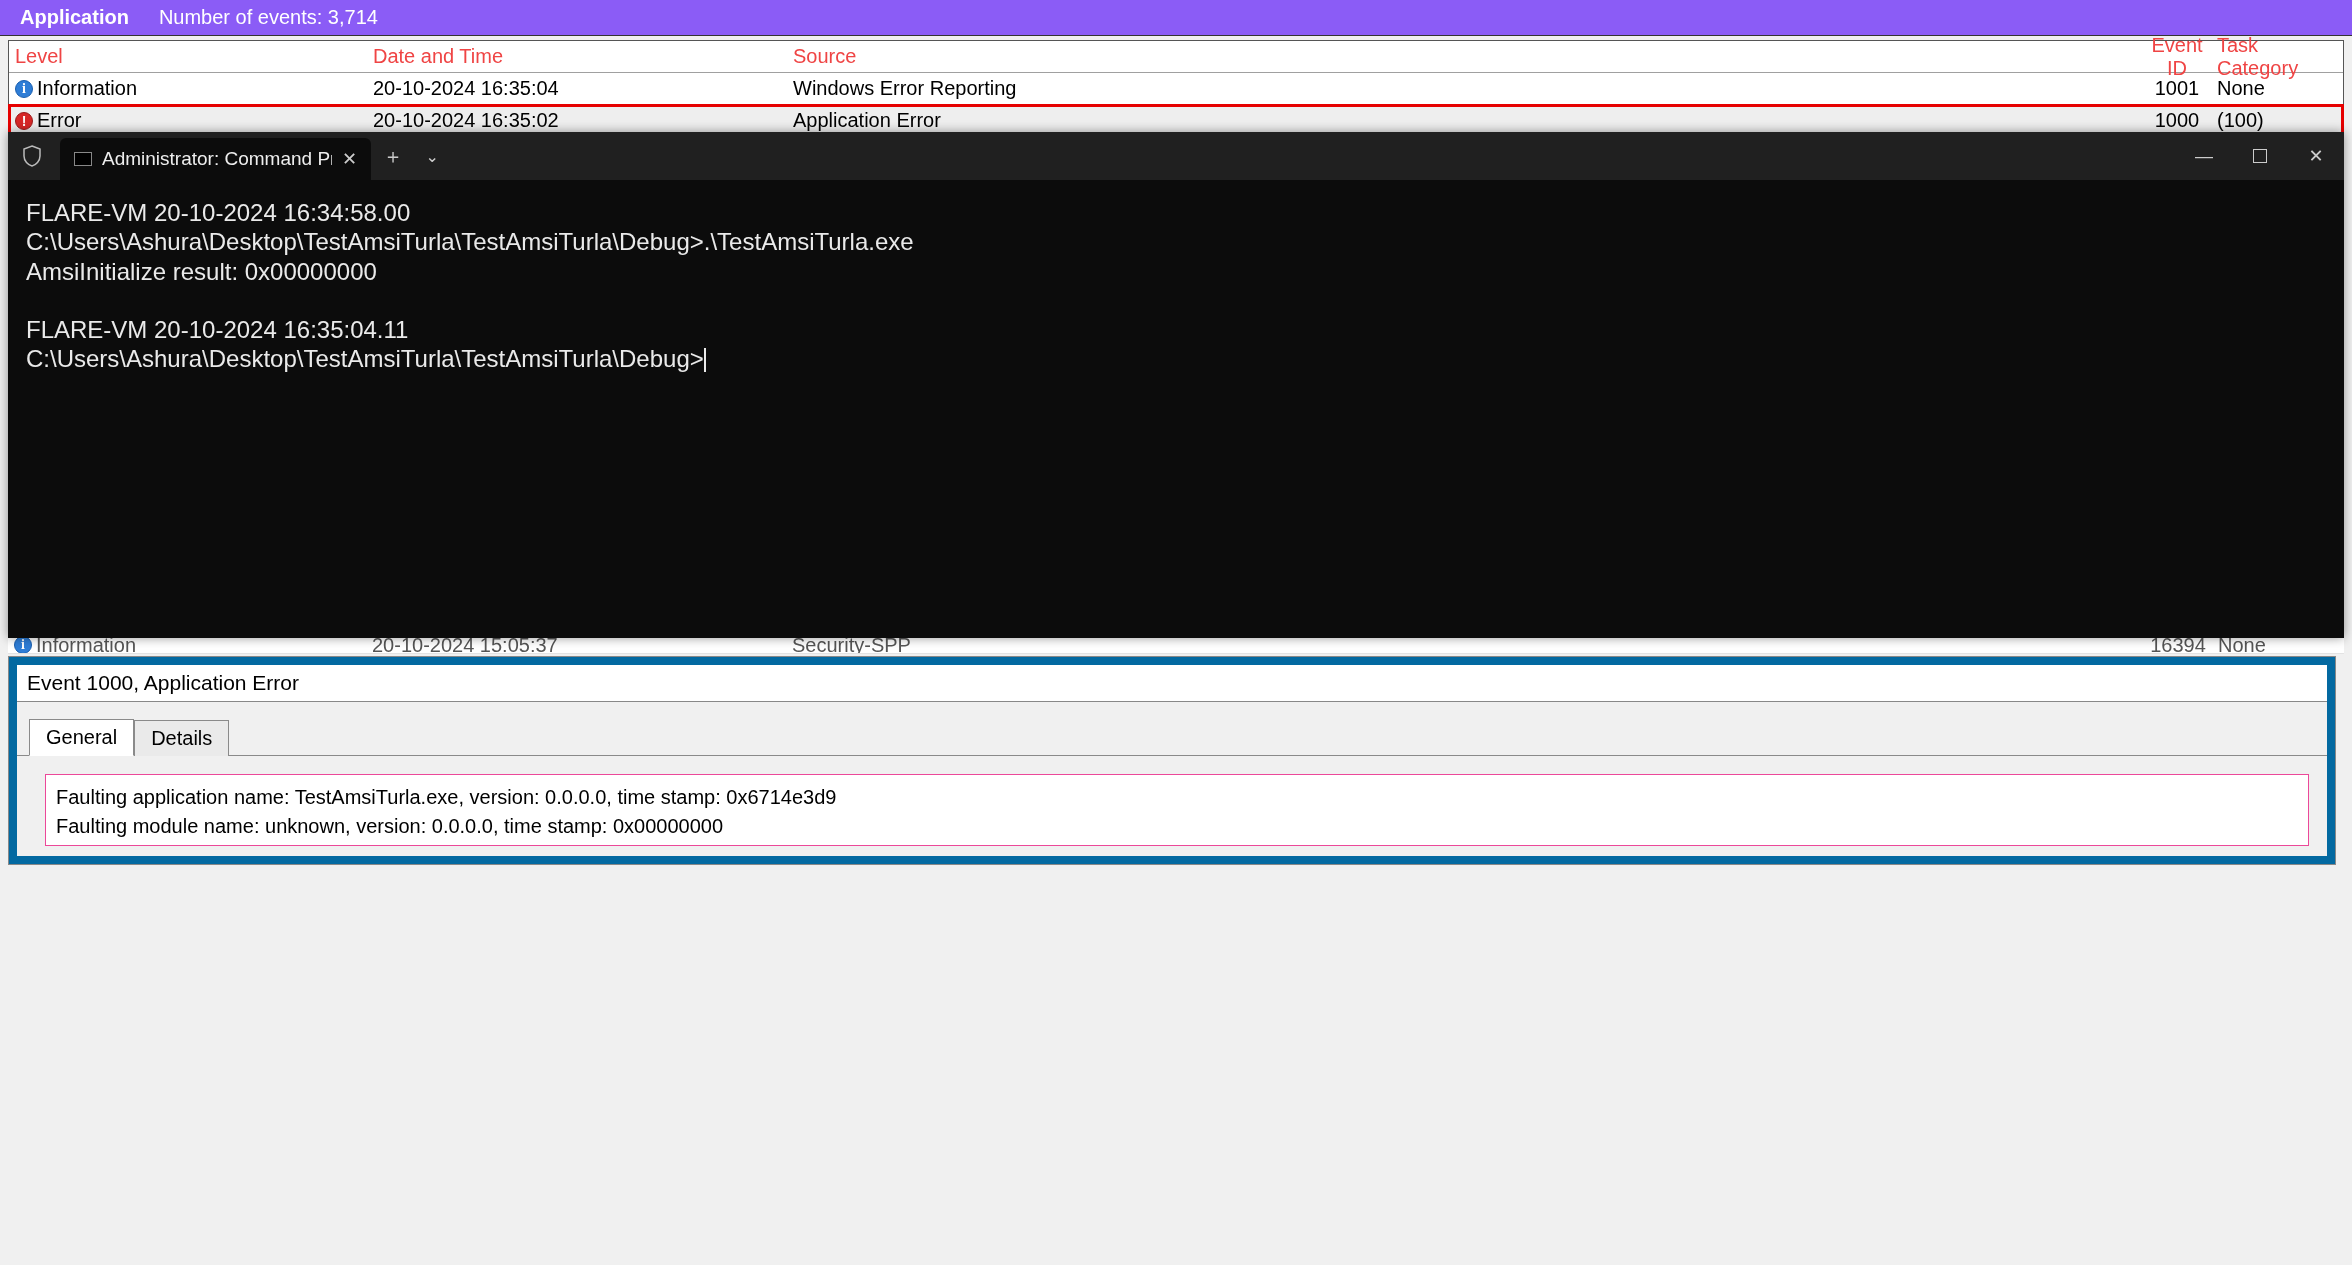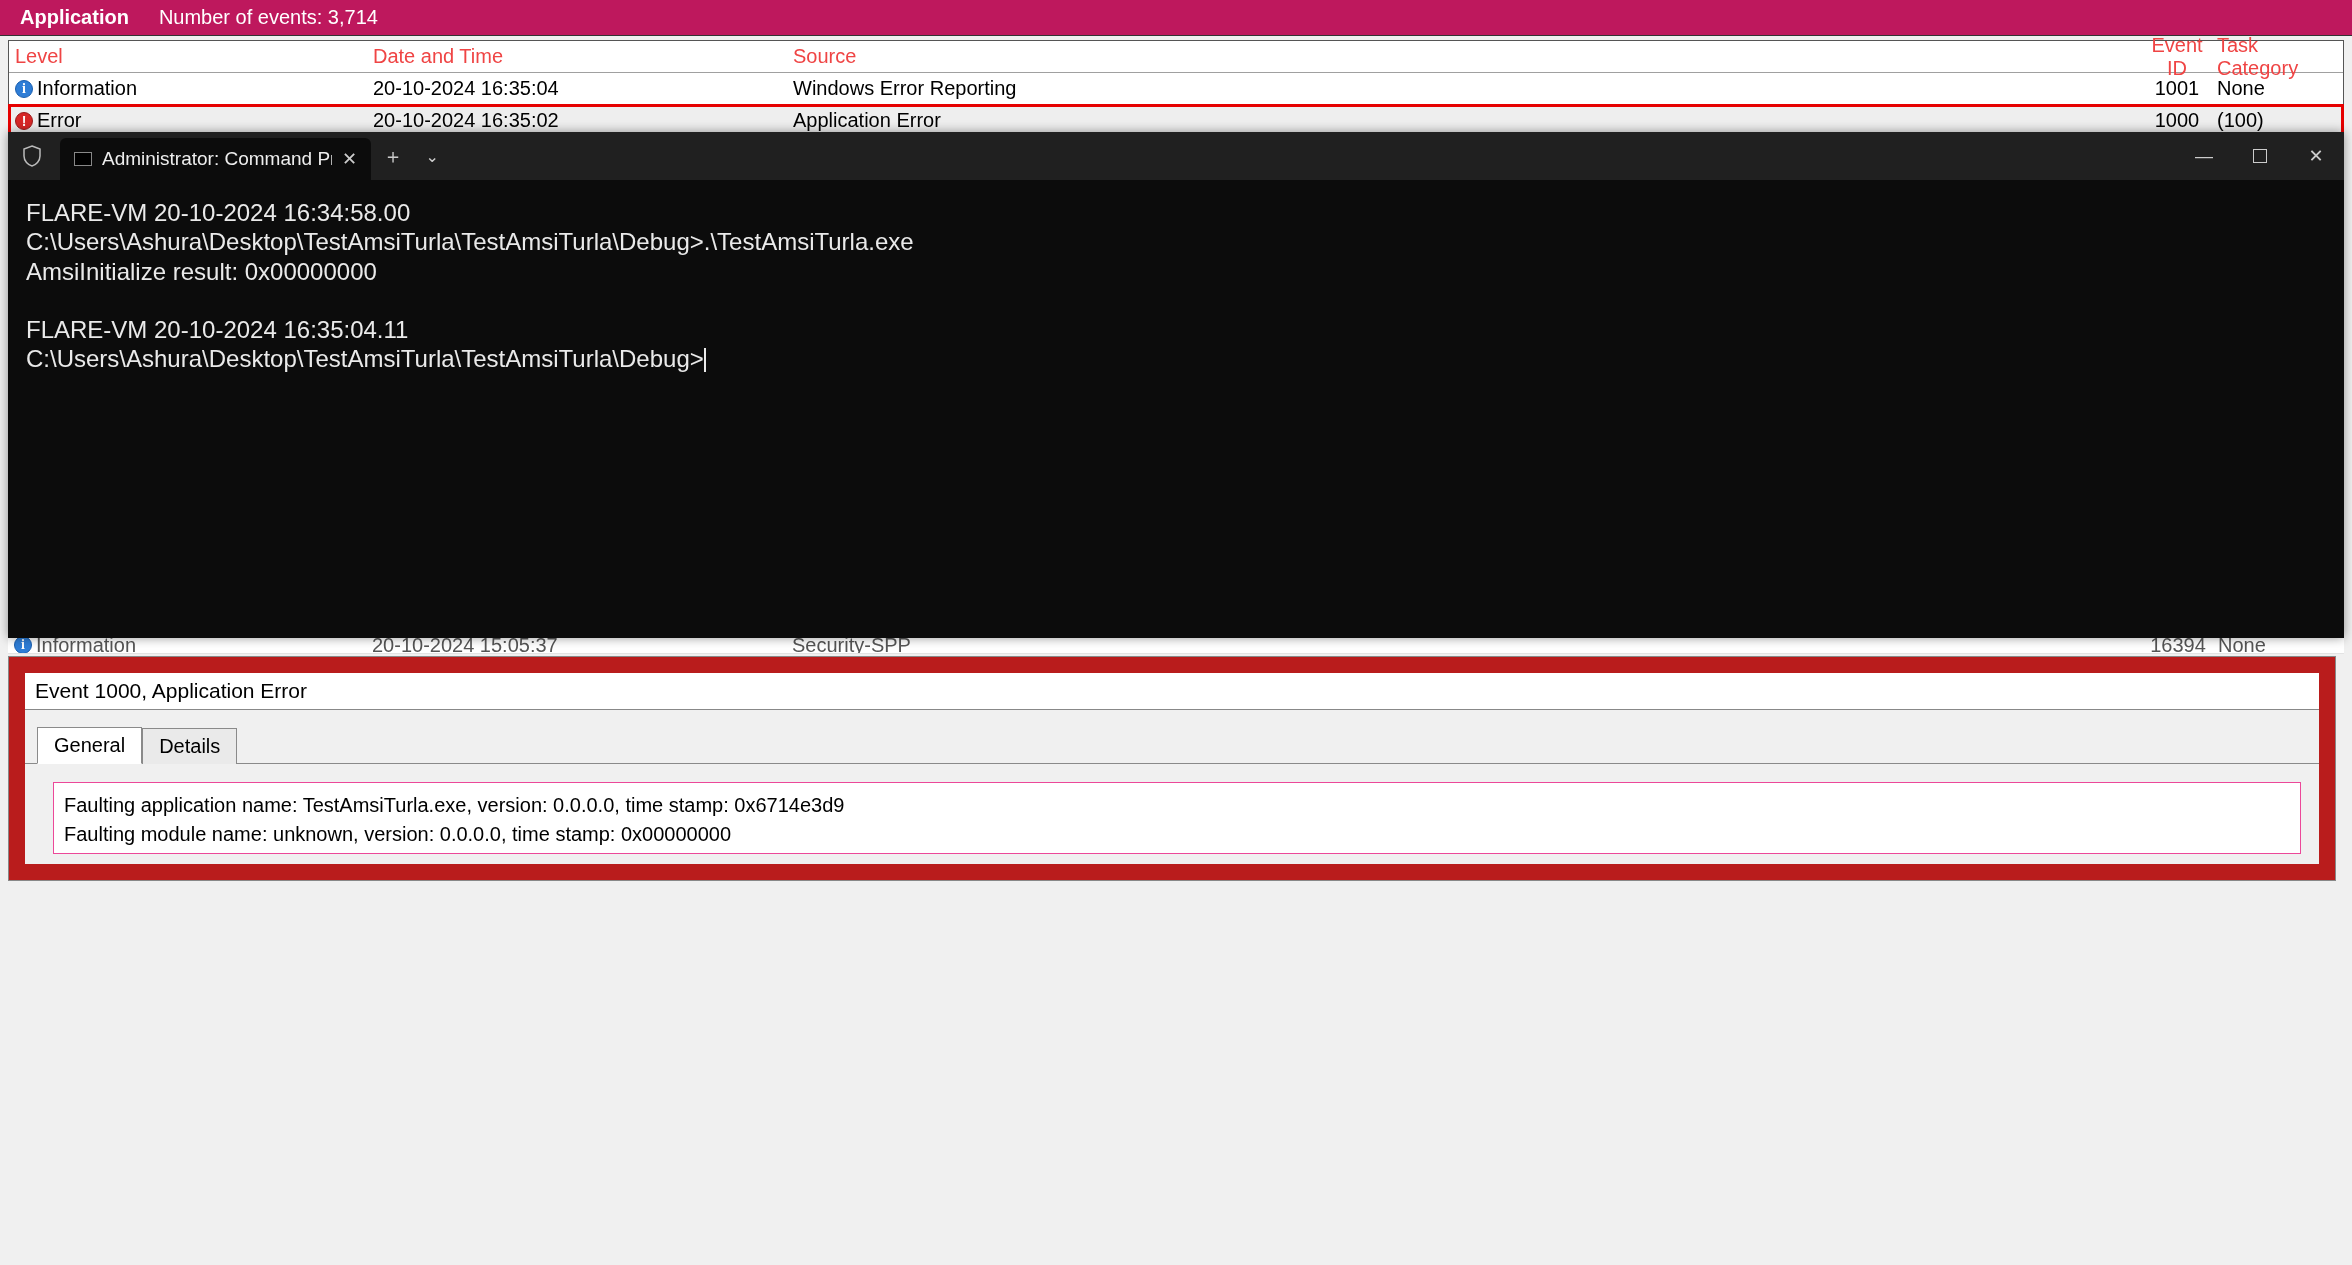"Application" .ev-topbar { background: #be185d -> #8b5cf6 }
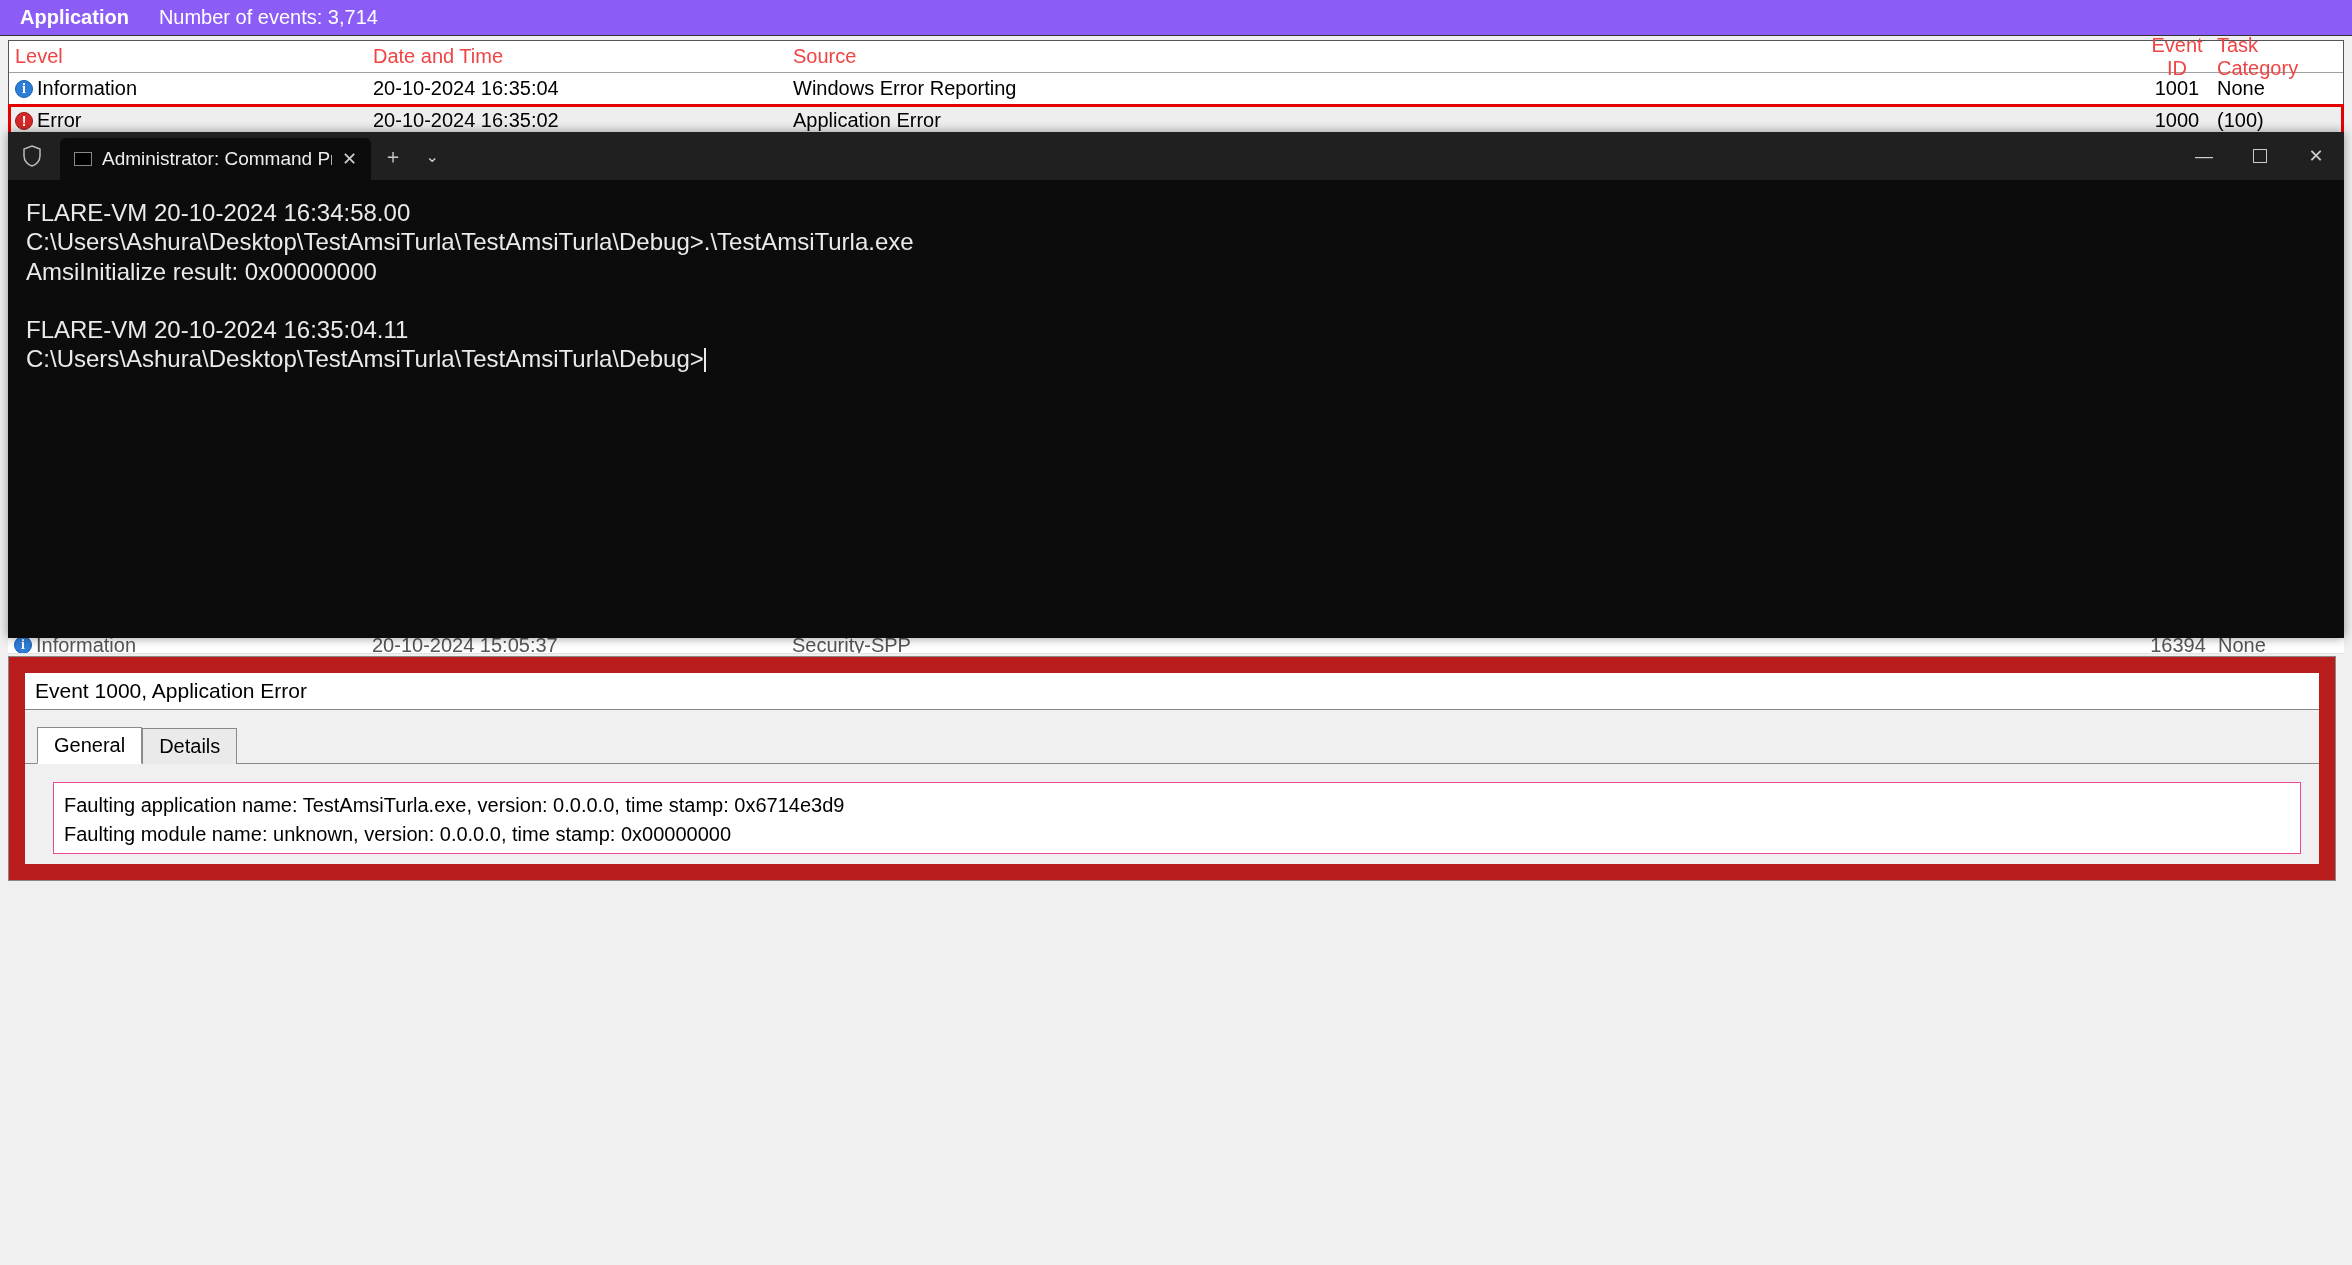"Event 1000, Application Error" .details-pane { background: #b91c1c -> #0369a1; padding: 16px -> 8px }
